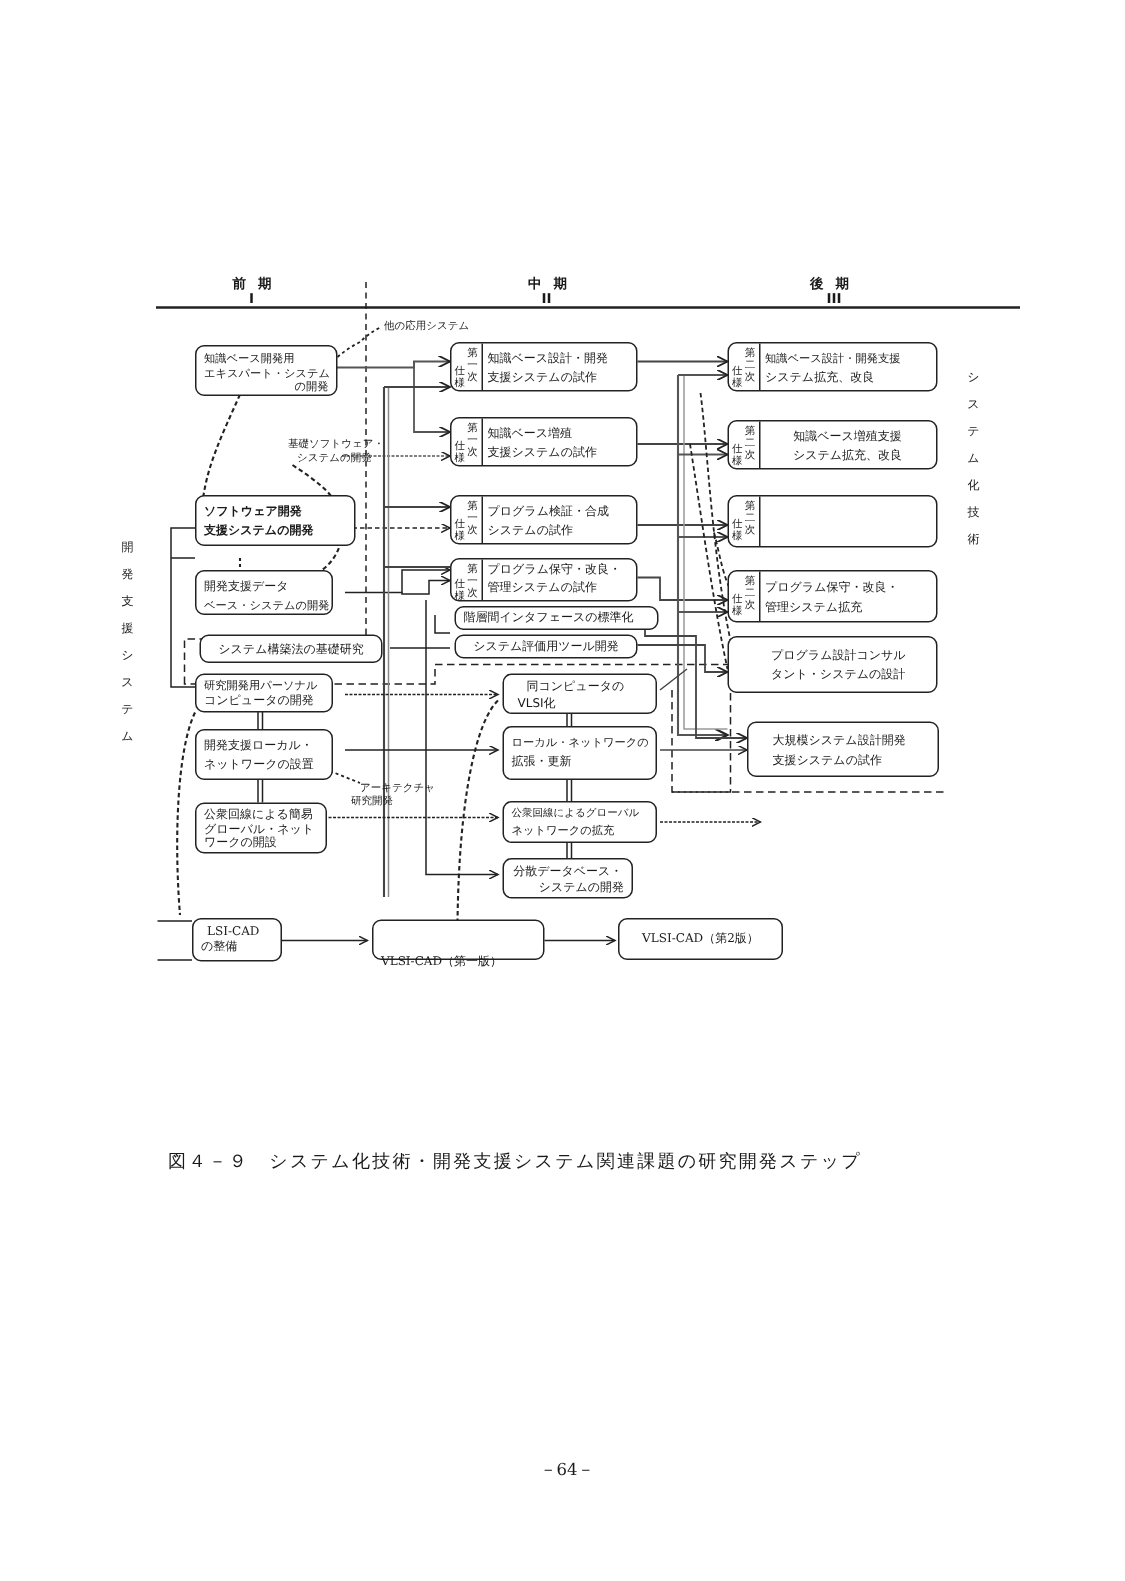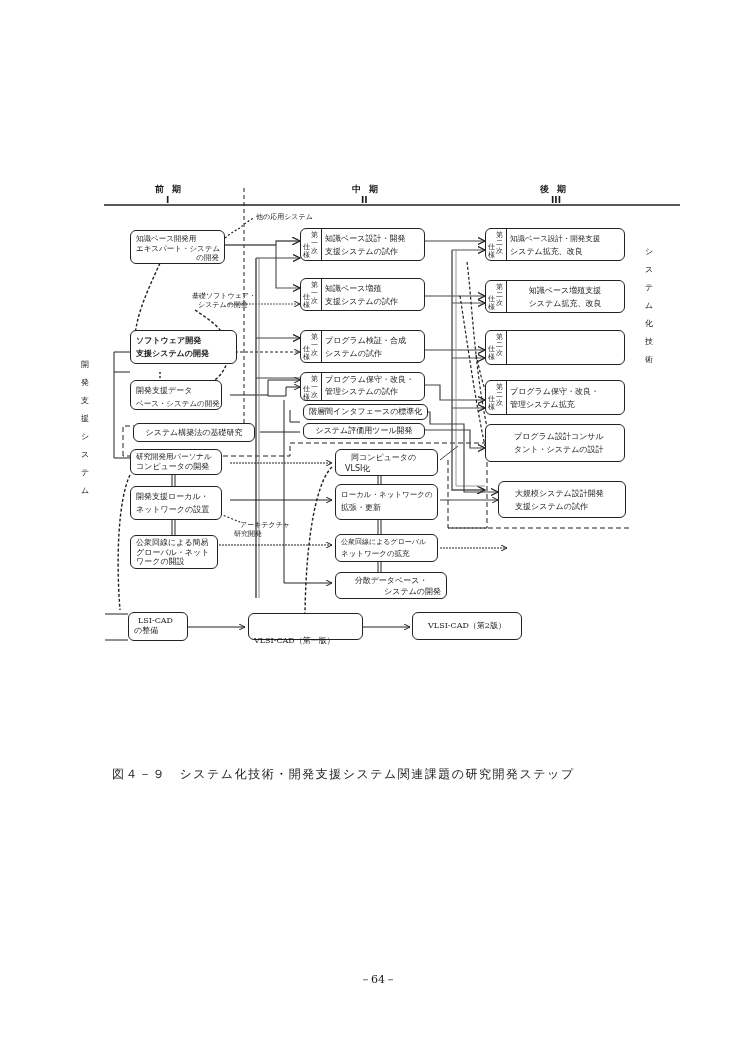"第一次" .spec .tag .t2 { text-align: left -> center }
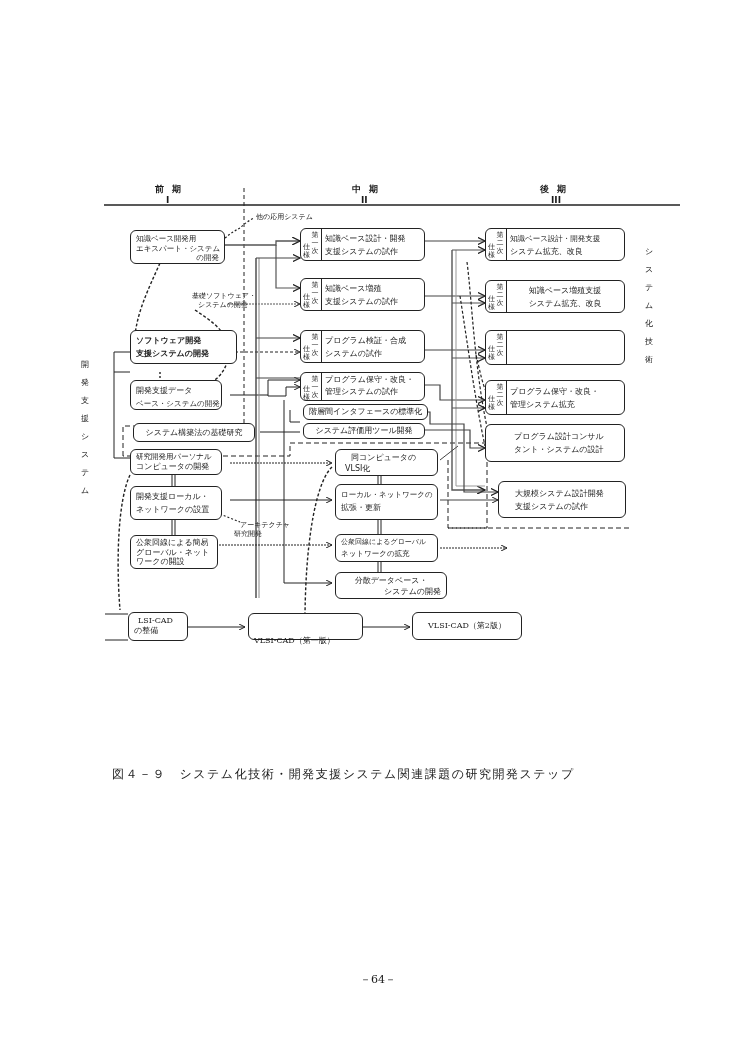"階層間インタフェースの標準化" div.box { width: 125px -> 136px }
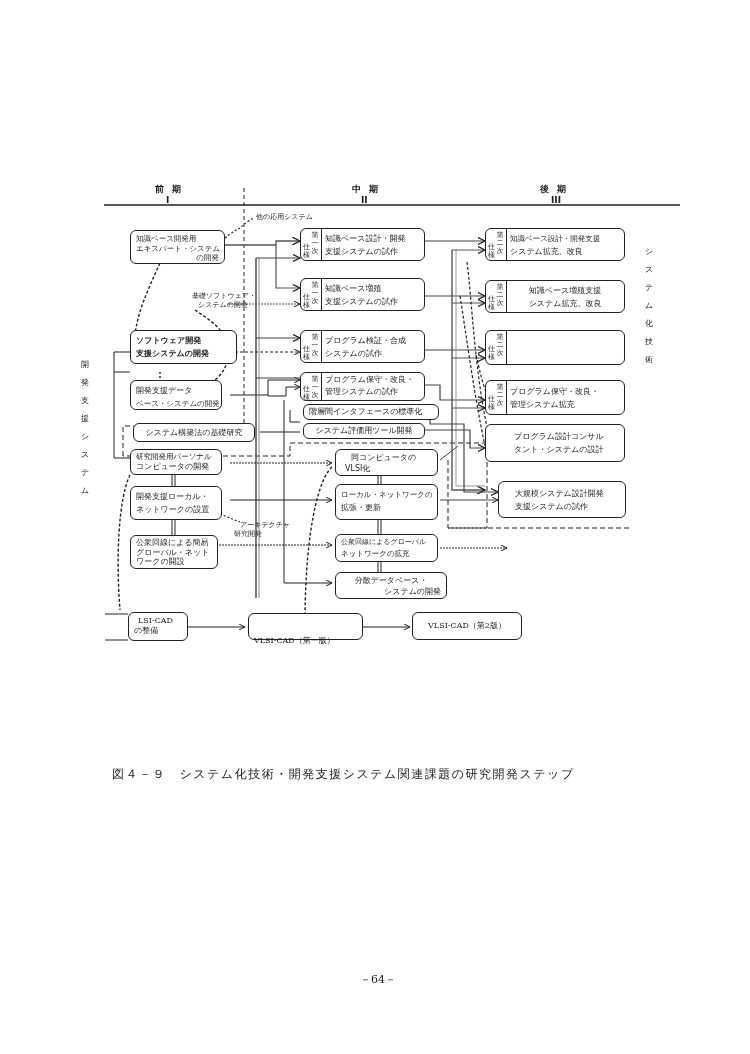"分散データベース・" div.box { width: 112px -> 87px }
